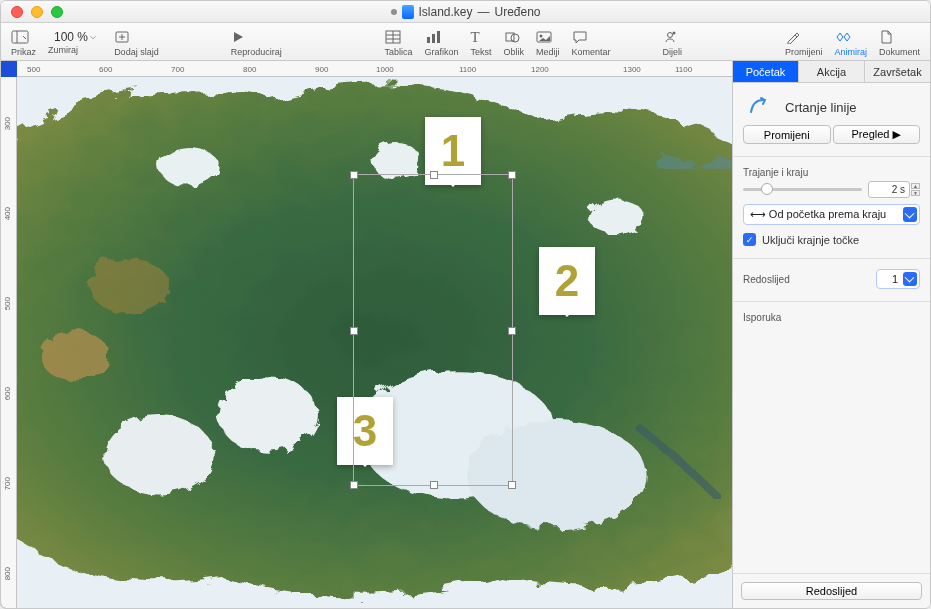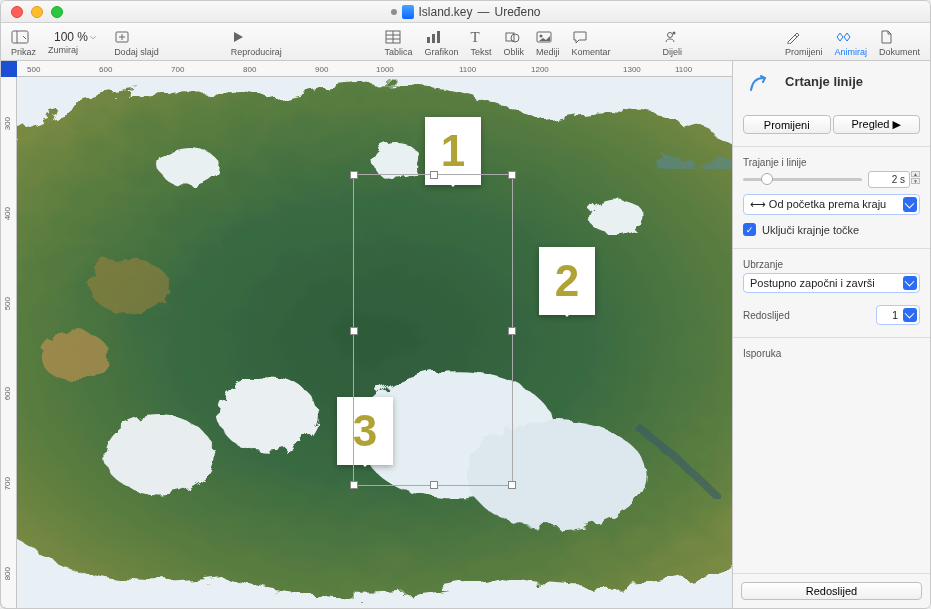"Početak" div.insp-tabs { html: none -> <div> <div>Početak</div> <div>Akcija</div> <div>Završetak</div> </div> }
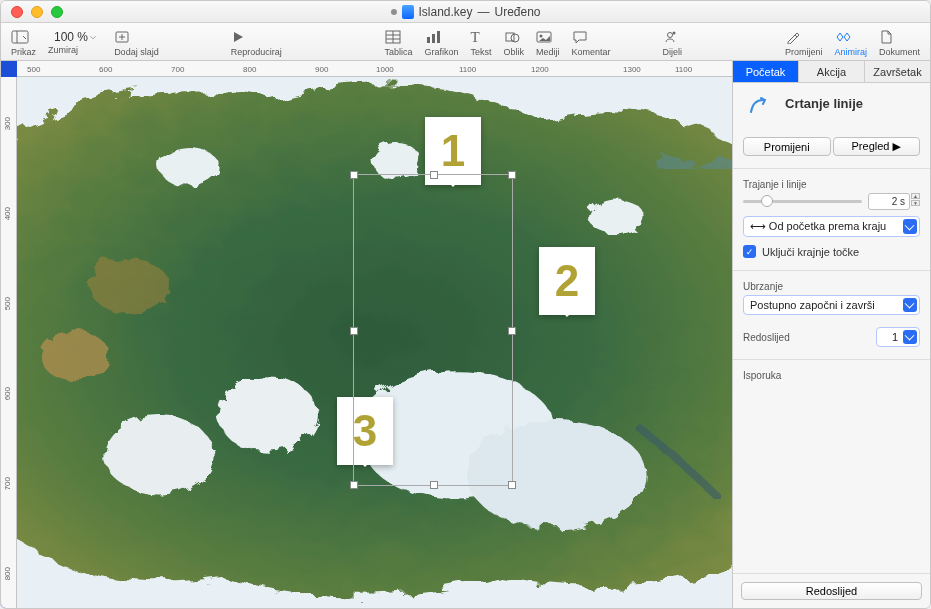"Crtanje linije" .section-title { align-items: flex-start -> center; font-weight: 700 -> 400; margin-bottom: 18px -> 6px }
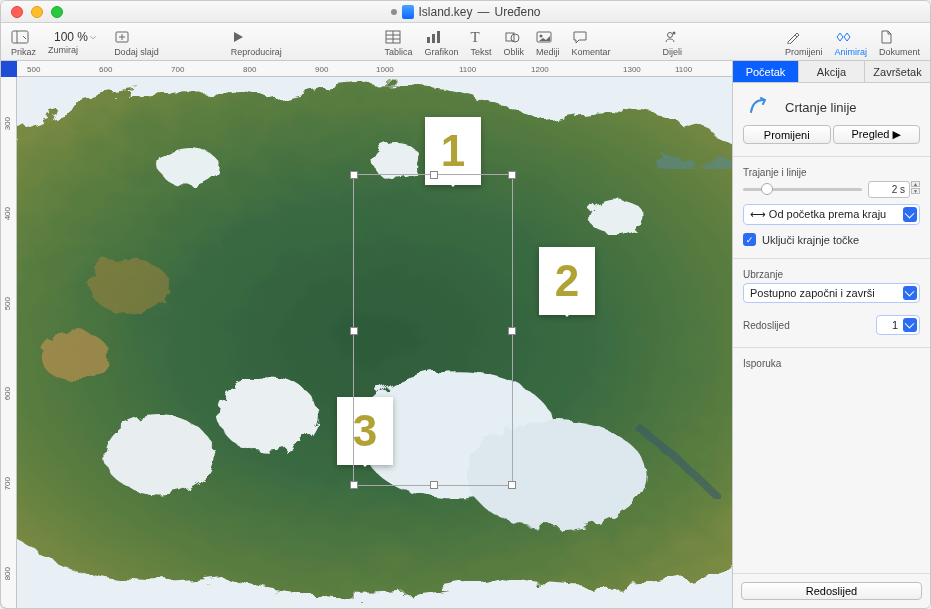"Trajanje i linije" div.label { text: linije -> kraju }
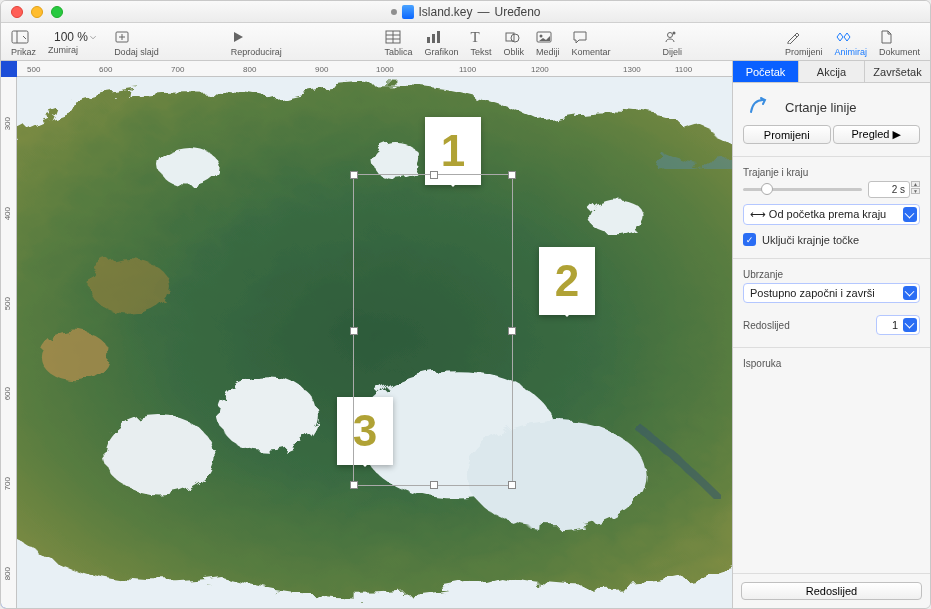"2 s" div { align-items: flex-start -> center }
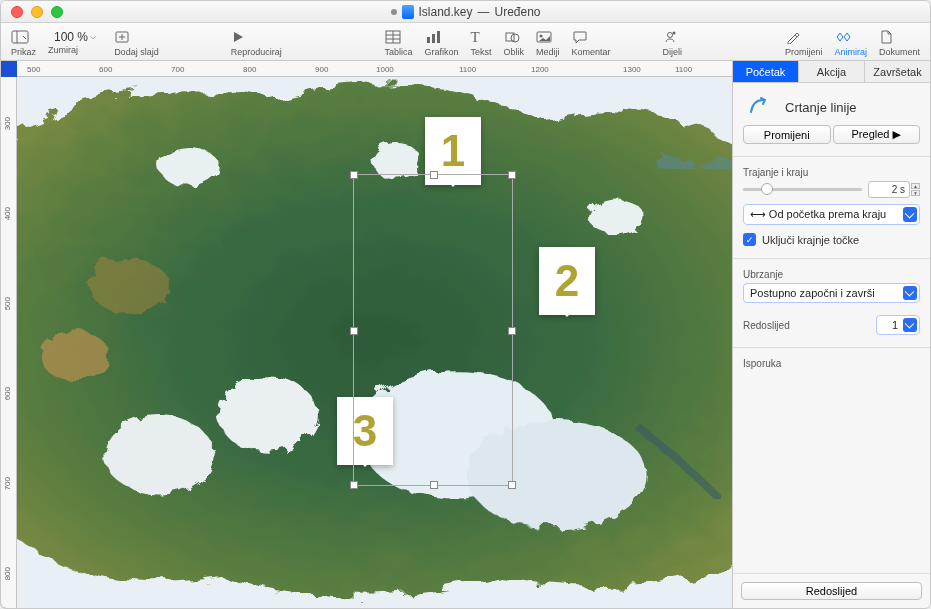"Ubrzanje" div.section { html: <div> <div>Ubrzanje</div> <div>Postupno započni i završi</div> </div> -> none }
